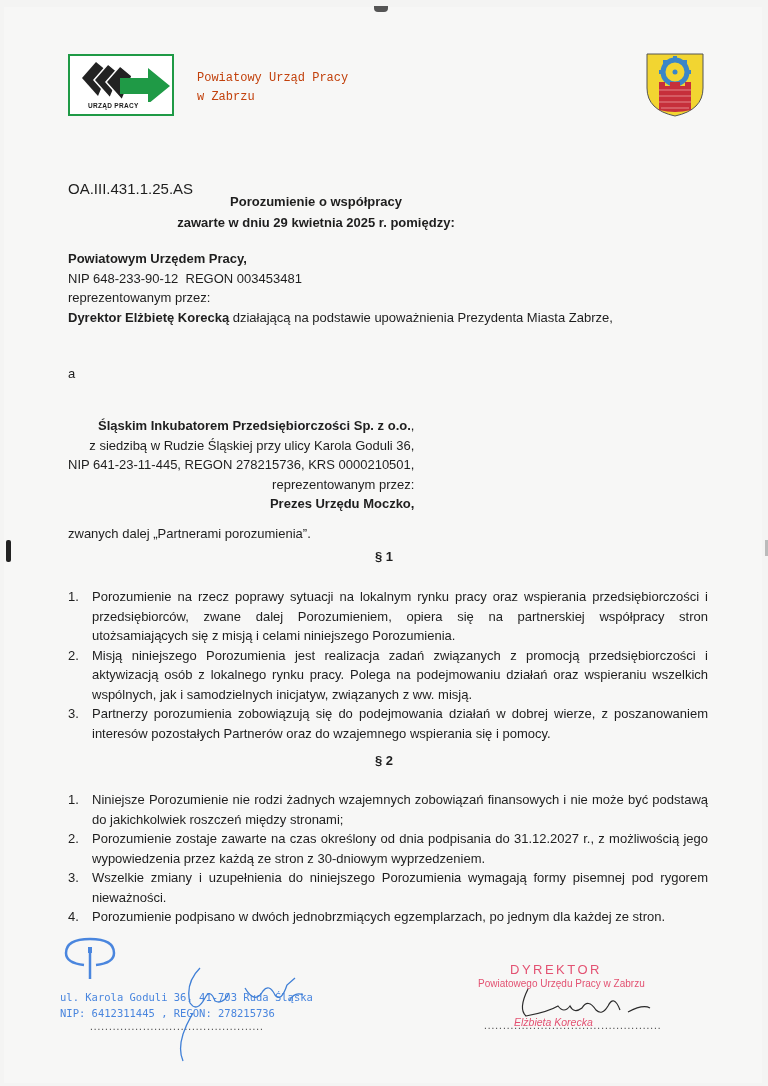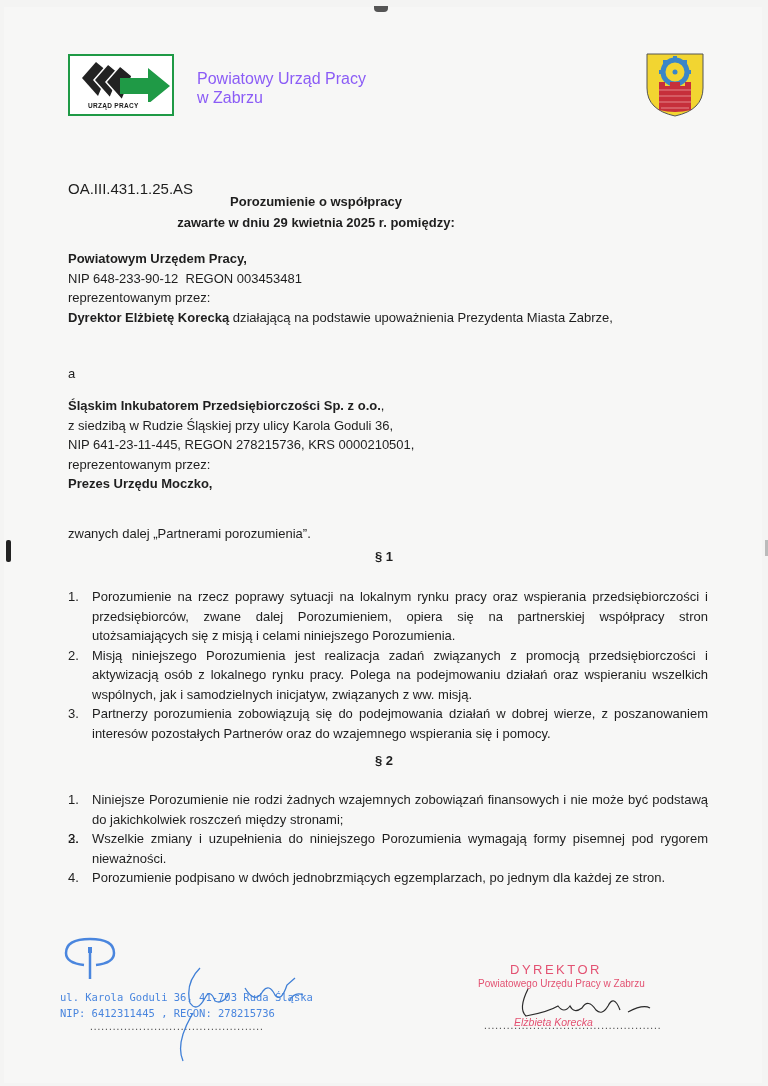"Powiatowy Urząd Pracy" .office-name { color: #8b5cf6 -> #c2410c; font-family: none -> Liberation Mono, monospace; font-size: 16px -> 12px }
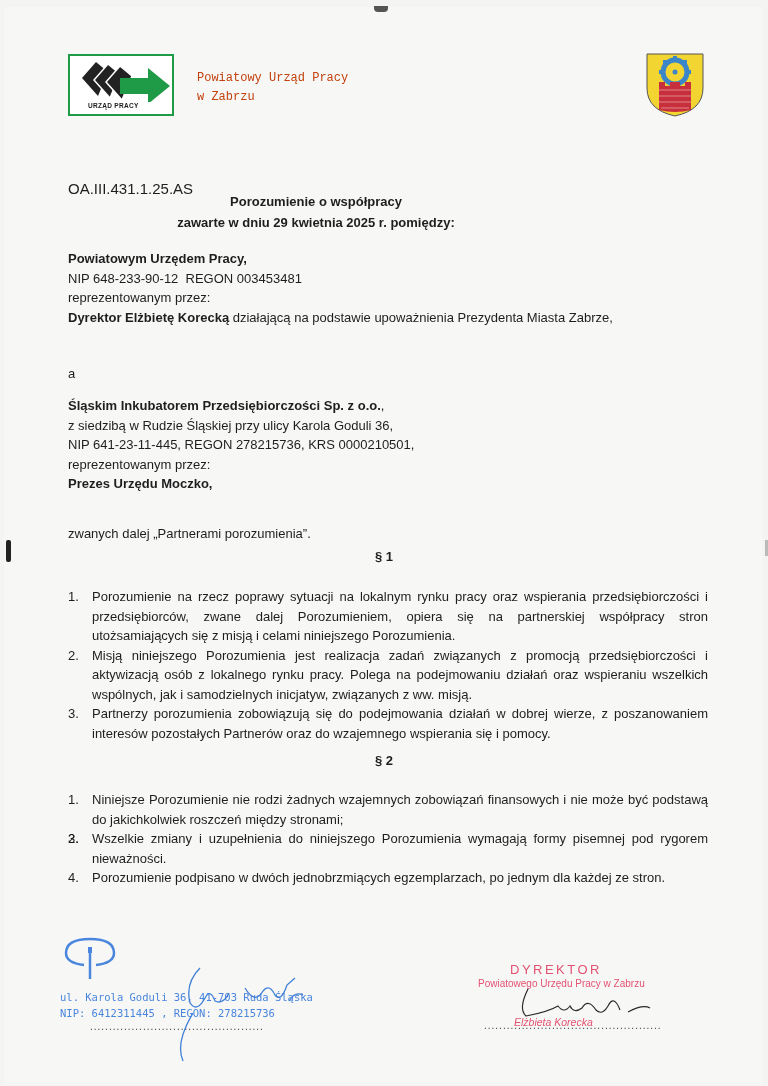"Śląskim Inkubatorem Przedsiębiorczości" div.block { text-align: none -> right; top: 396px -> 416px }
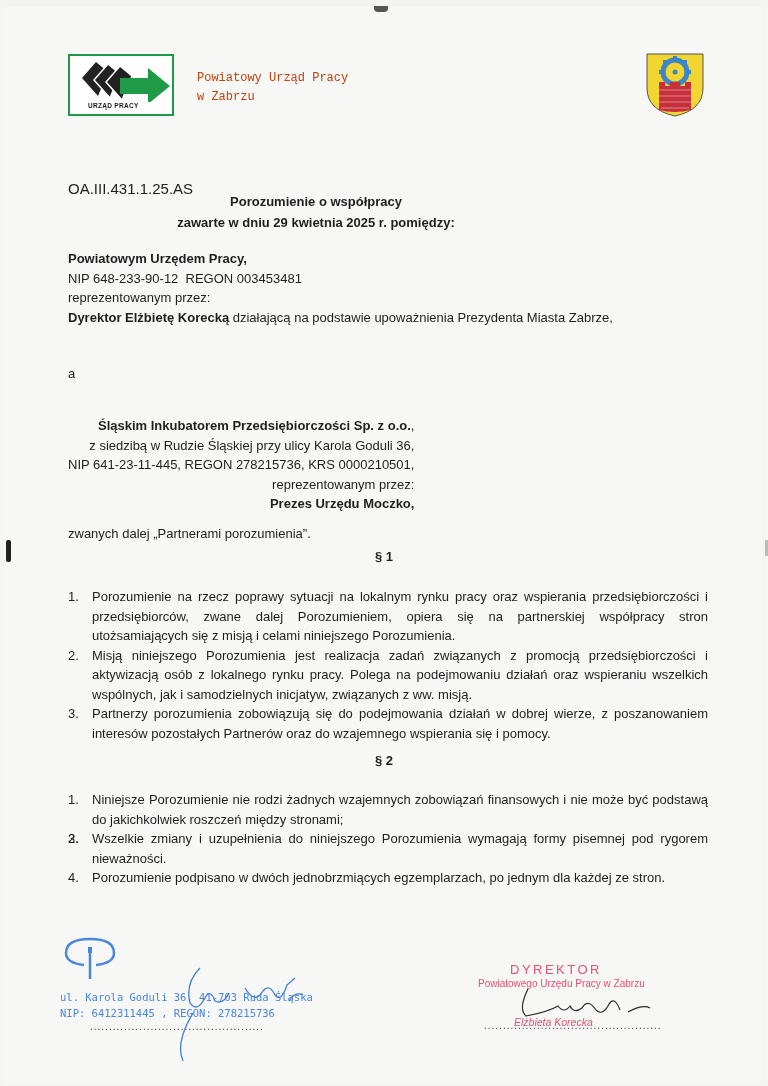"Porozumienie zostaje zawarte na czas" span { html: none -> <span>Porozumienie zostaje zawarte na czas określony od dnia podpisania do 31.12.2027 r., z możliwością jego wypowiedzenia przez każdą ze stron z 30-dniowym wyprzedzeniem.</span> }
